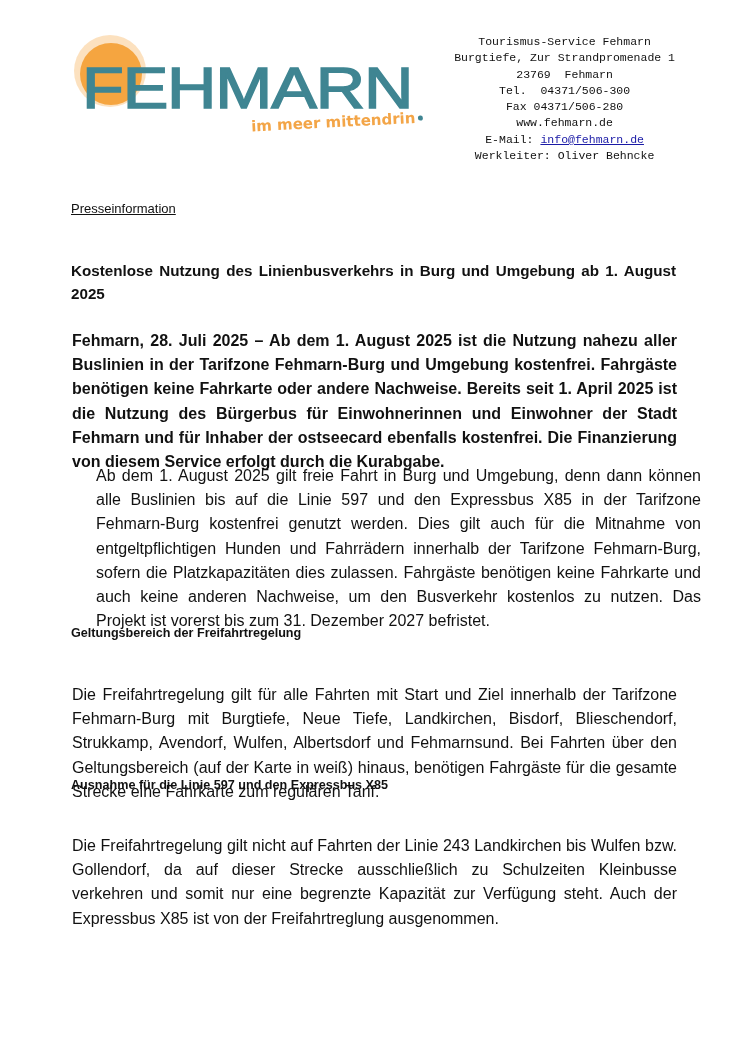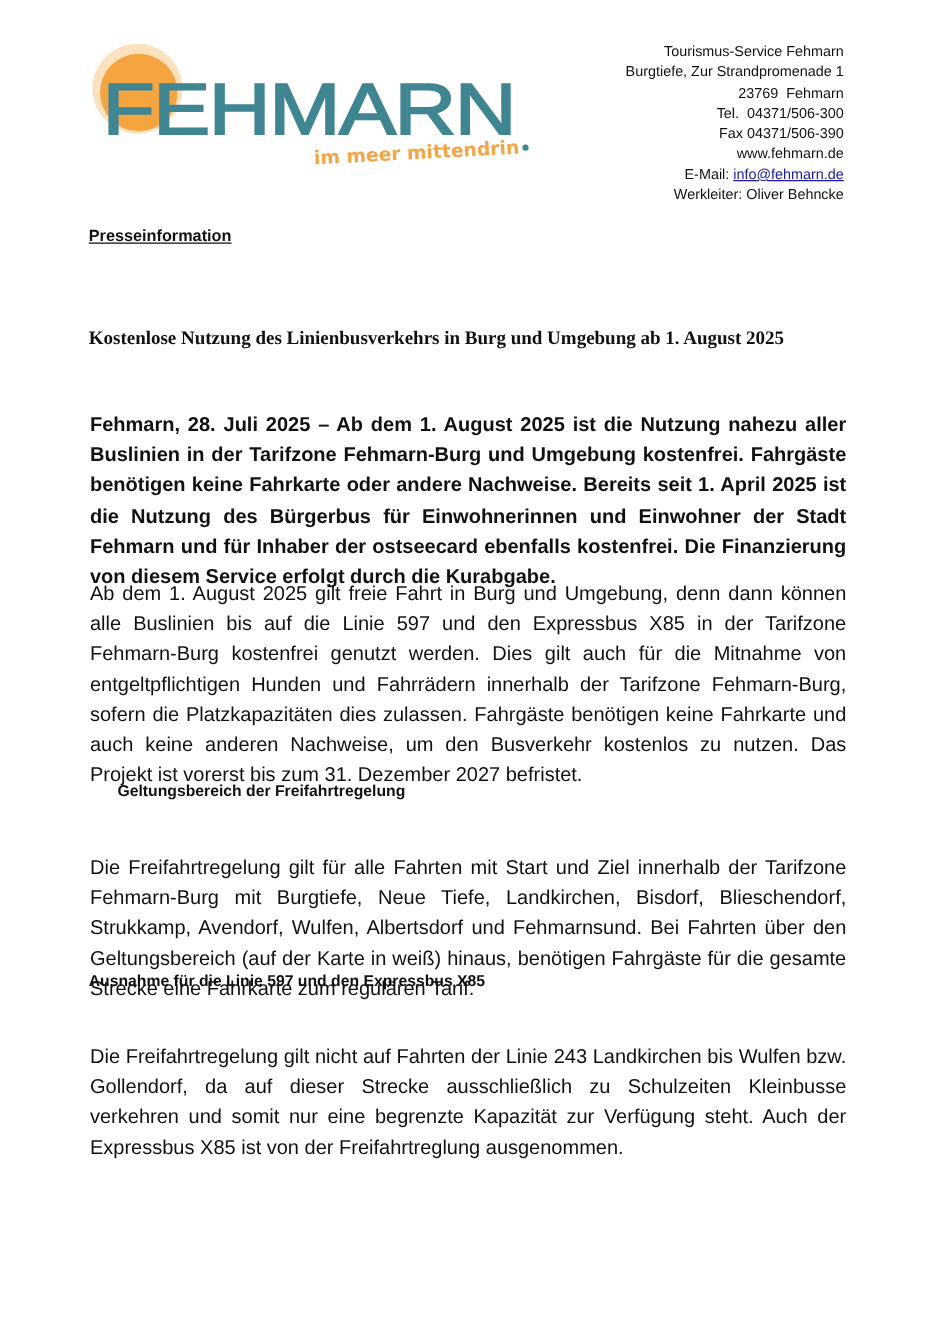"Tourismus-Service Fehmarn" .contact { font-family: none -> Liberation Mono, monospace; text-align: right -> center }
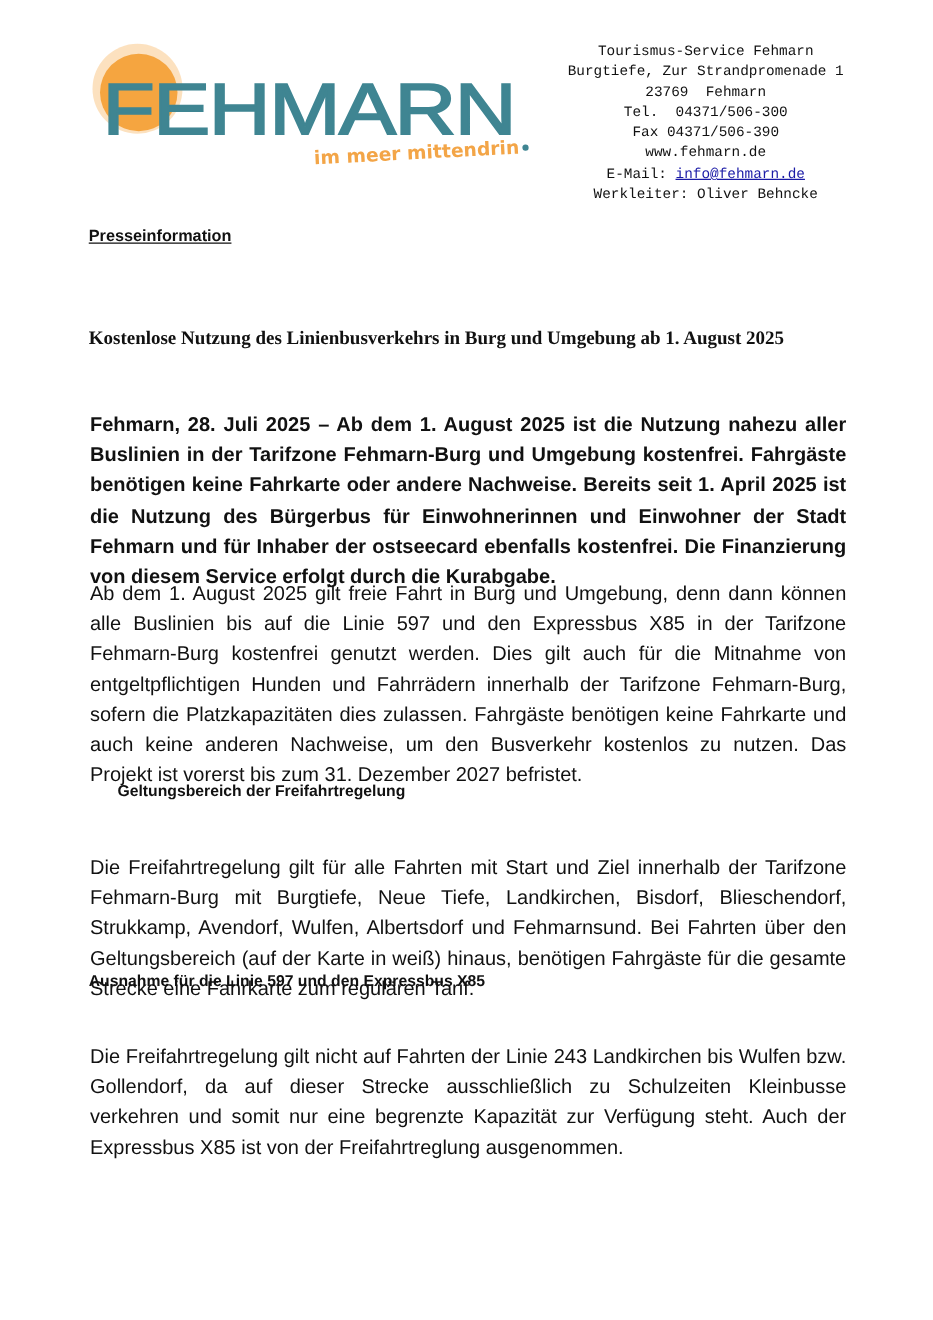"Fax 04371/506-390" div { text: 04371/506-390 -> 04371/506-280 }
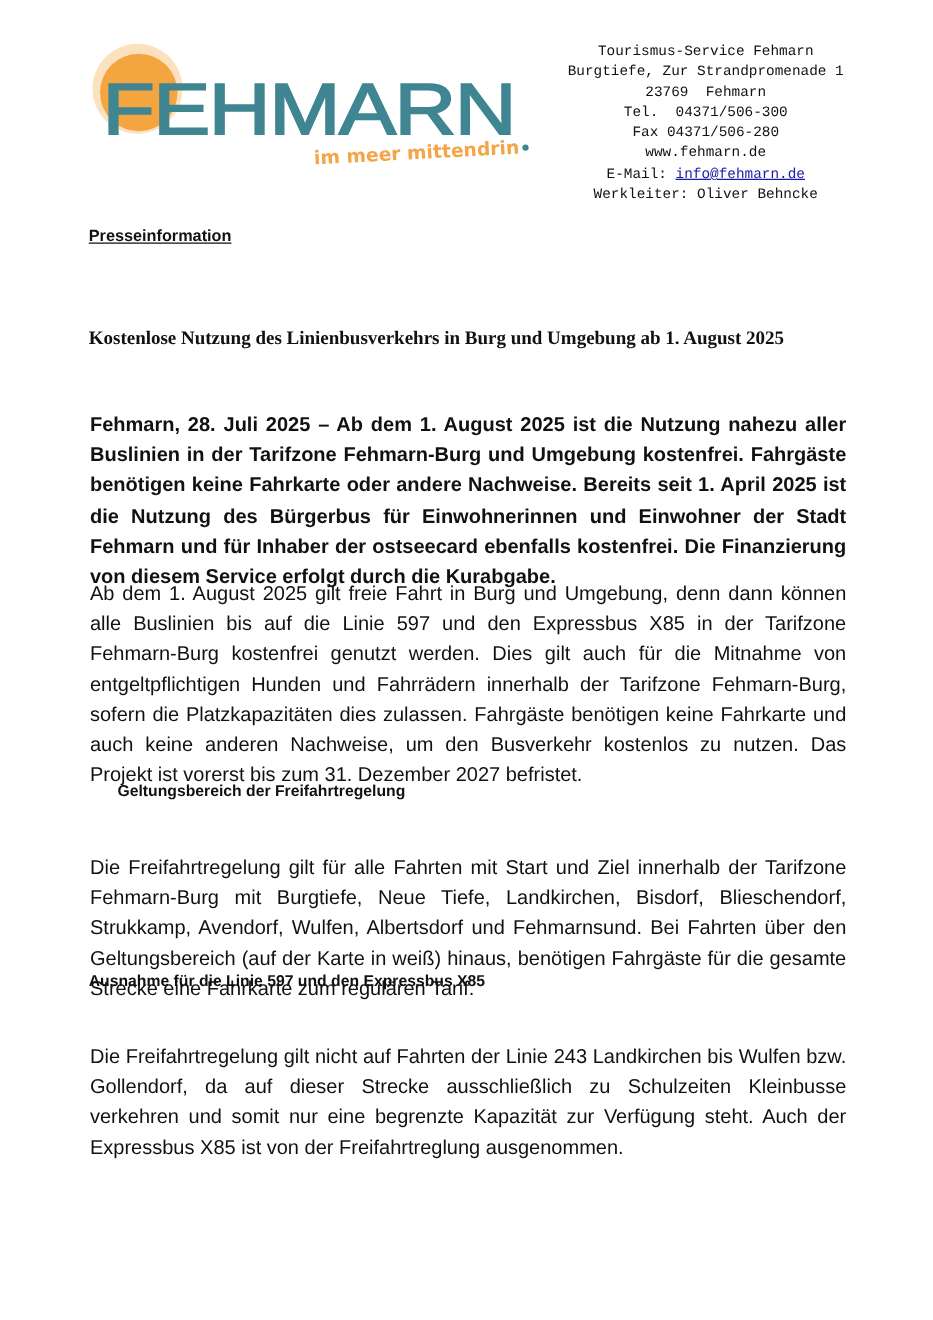"Presseinformation" .kicker { font-weight: bold -> normal; top: 181px -> 201px }
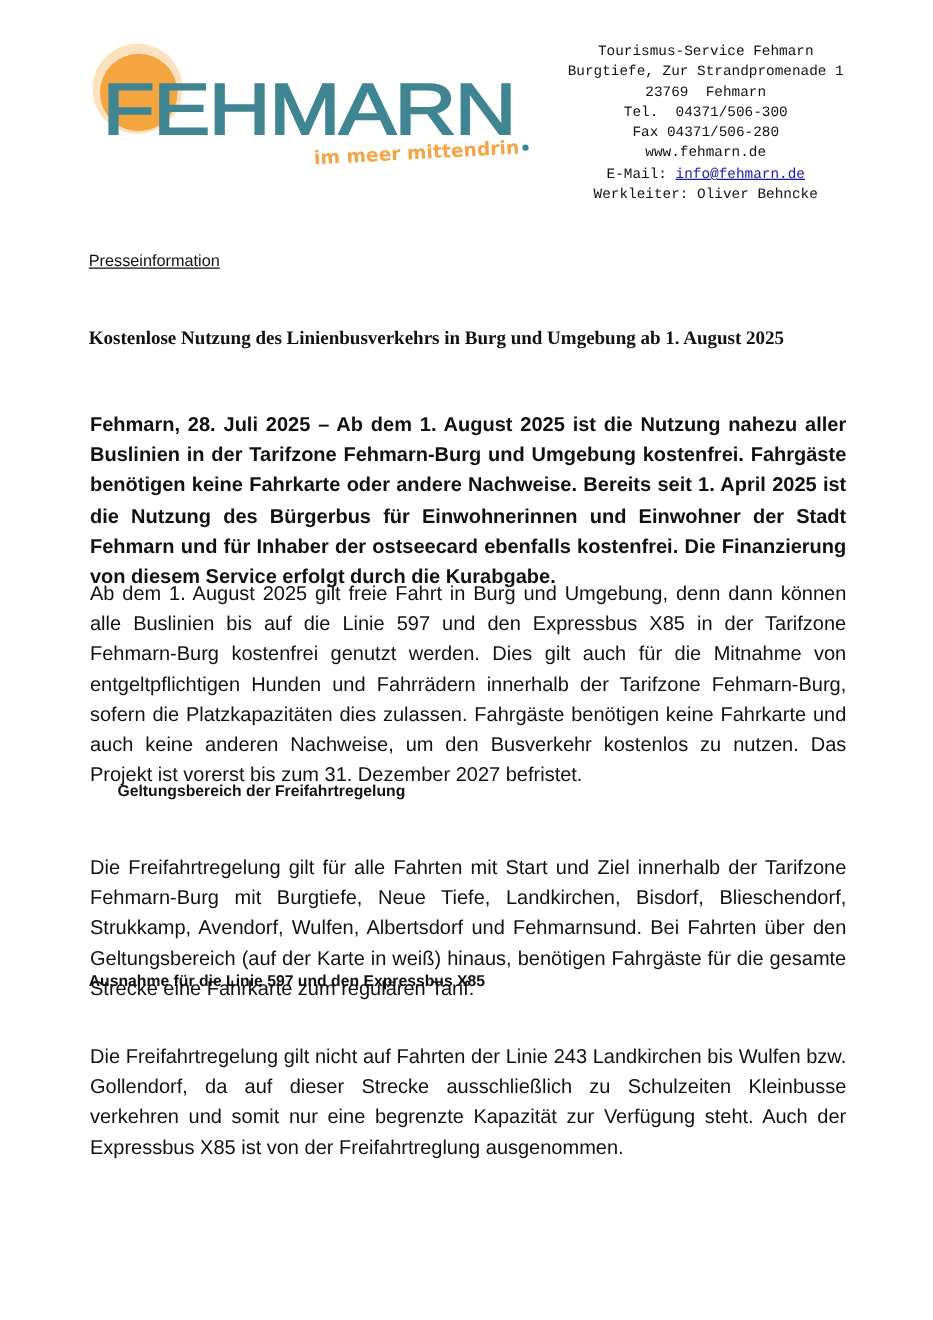"Kostenlose Nutzung des Linienbusverkehrs" .headline { font-family: Liberation Serif, serif -> none }
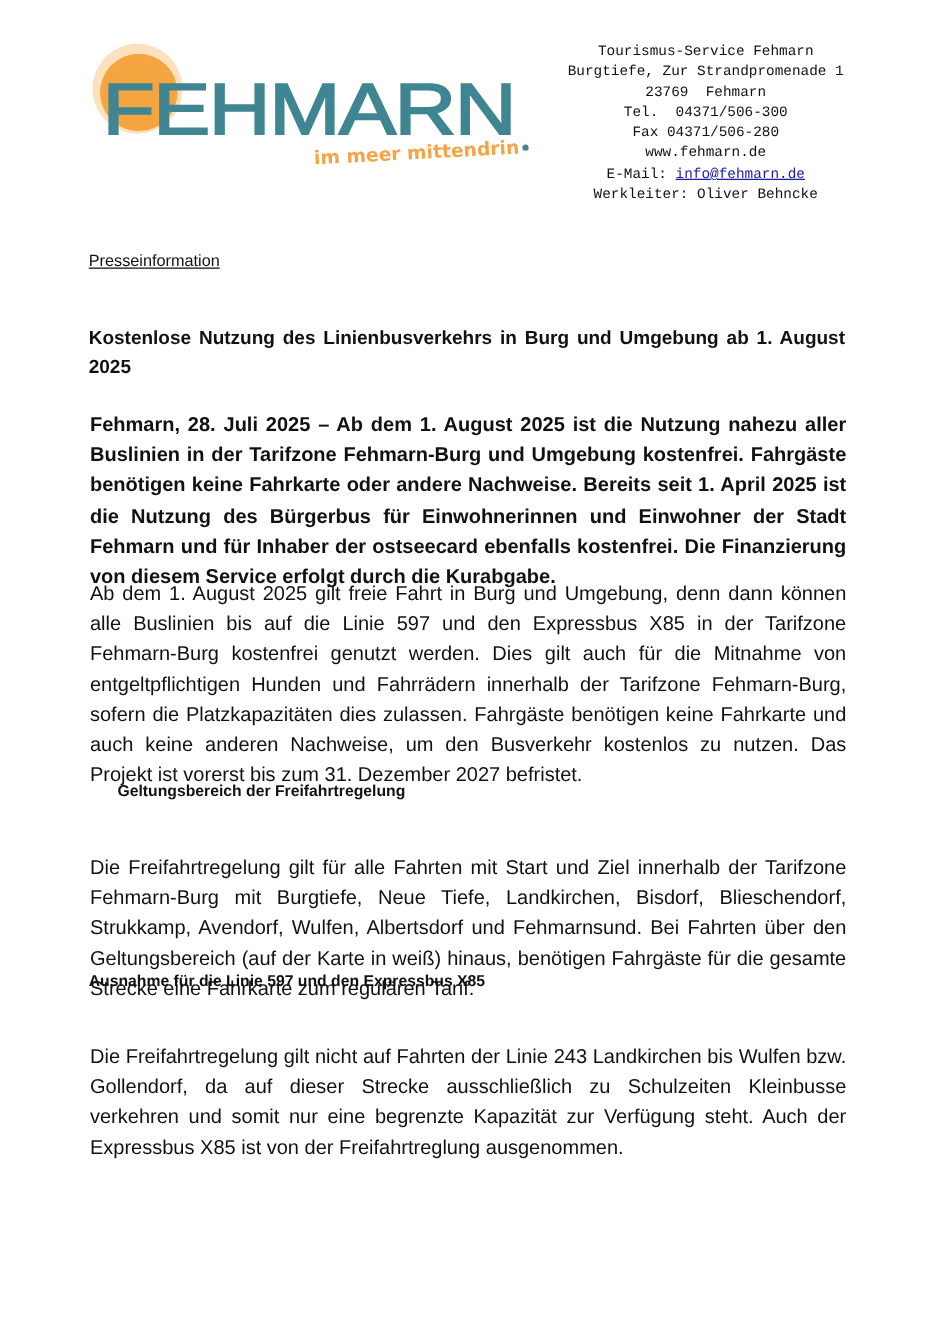"Ab dem 1. August 2025" .p1 { margin-left: none -> 24px }
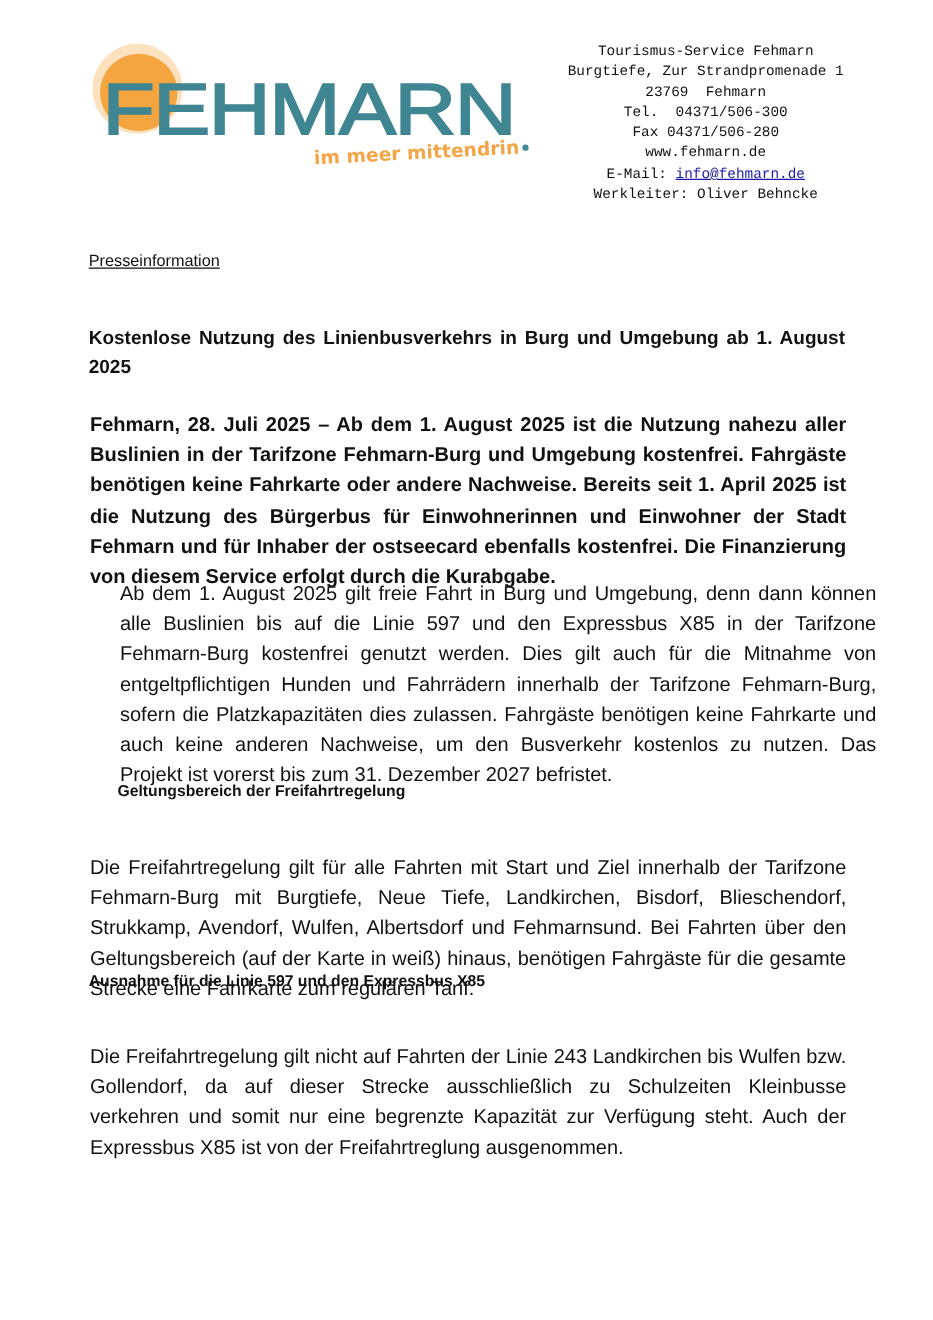"Geltungsbereich der Freifahrtregelung" .h2a { margin-left: 23px -> none }
